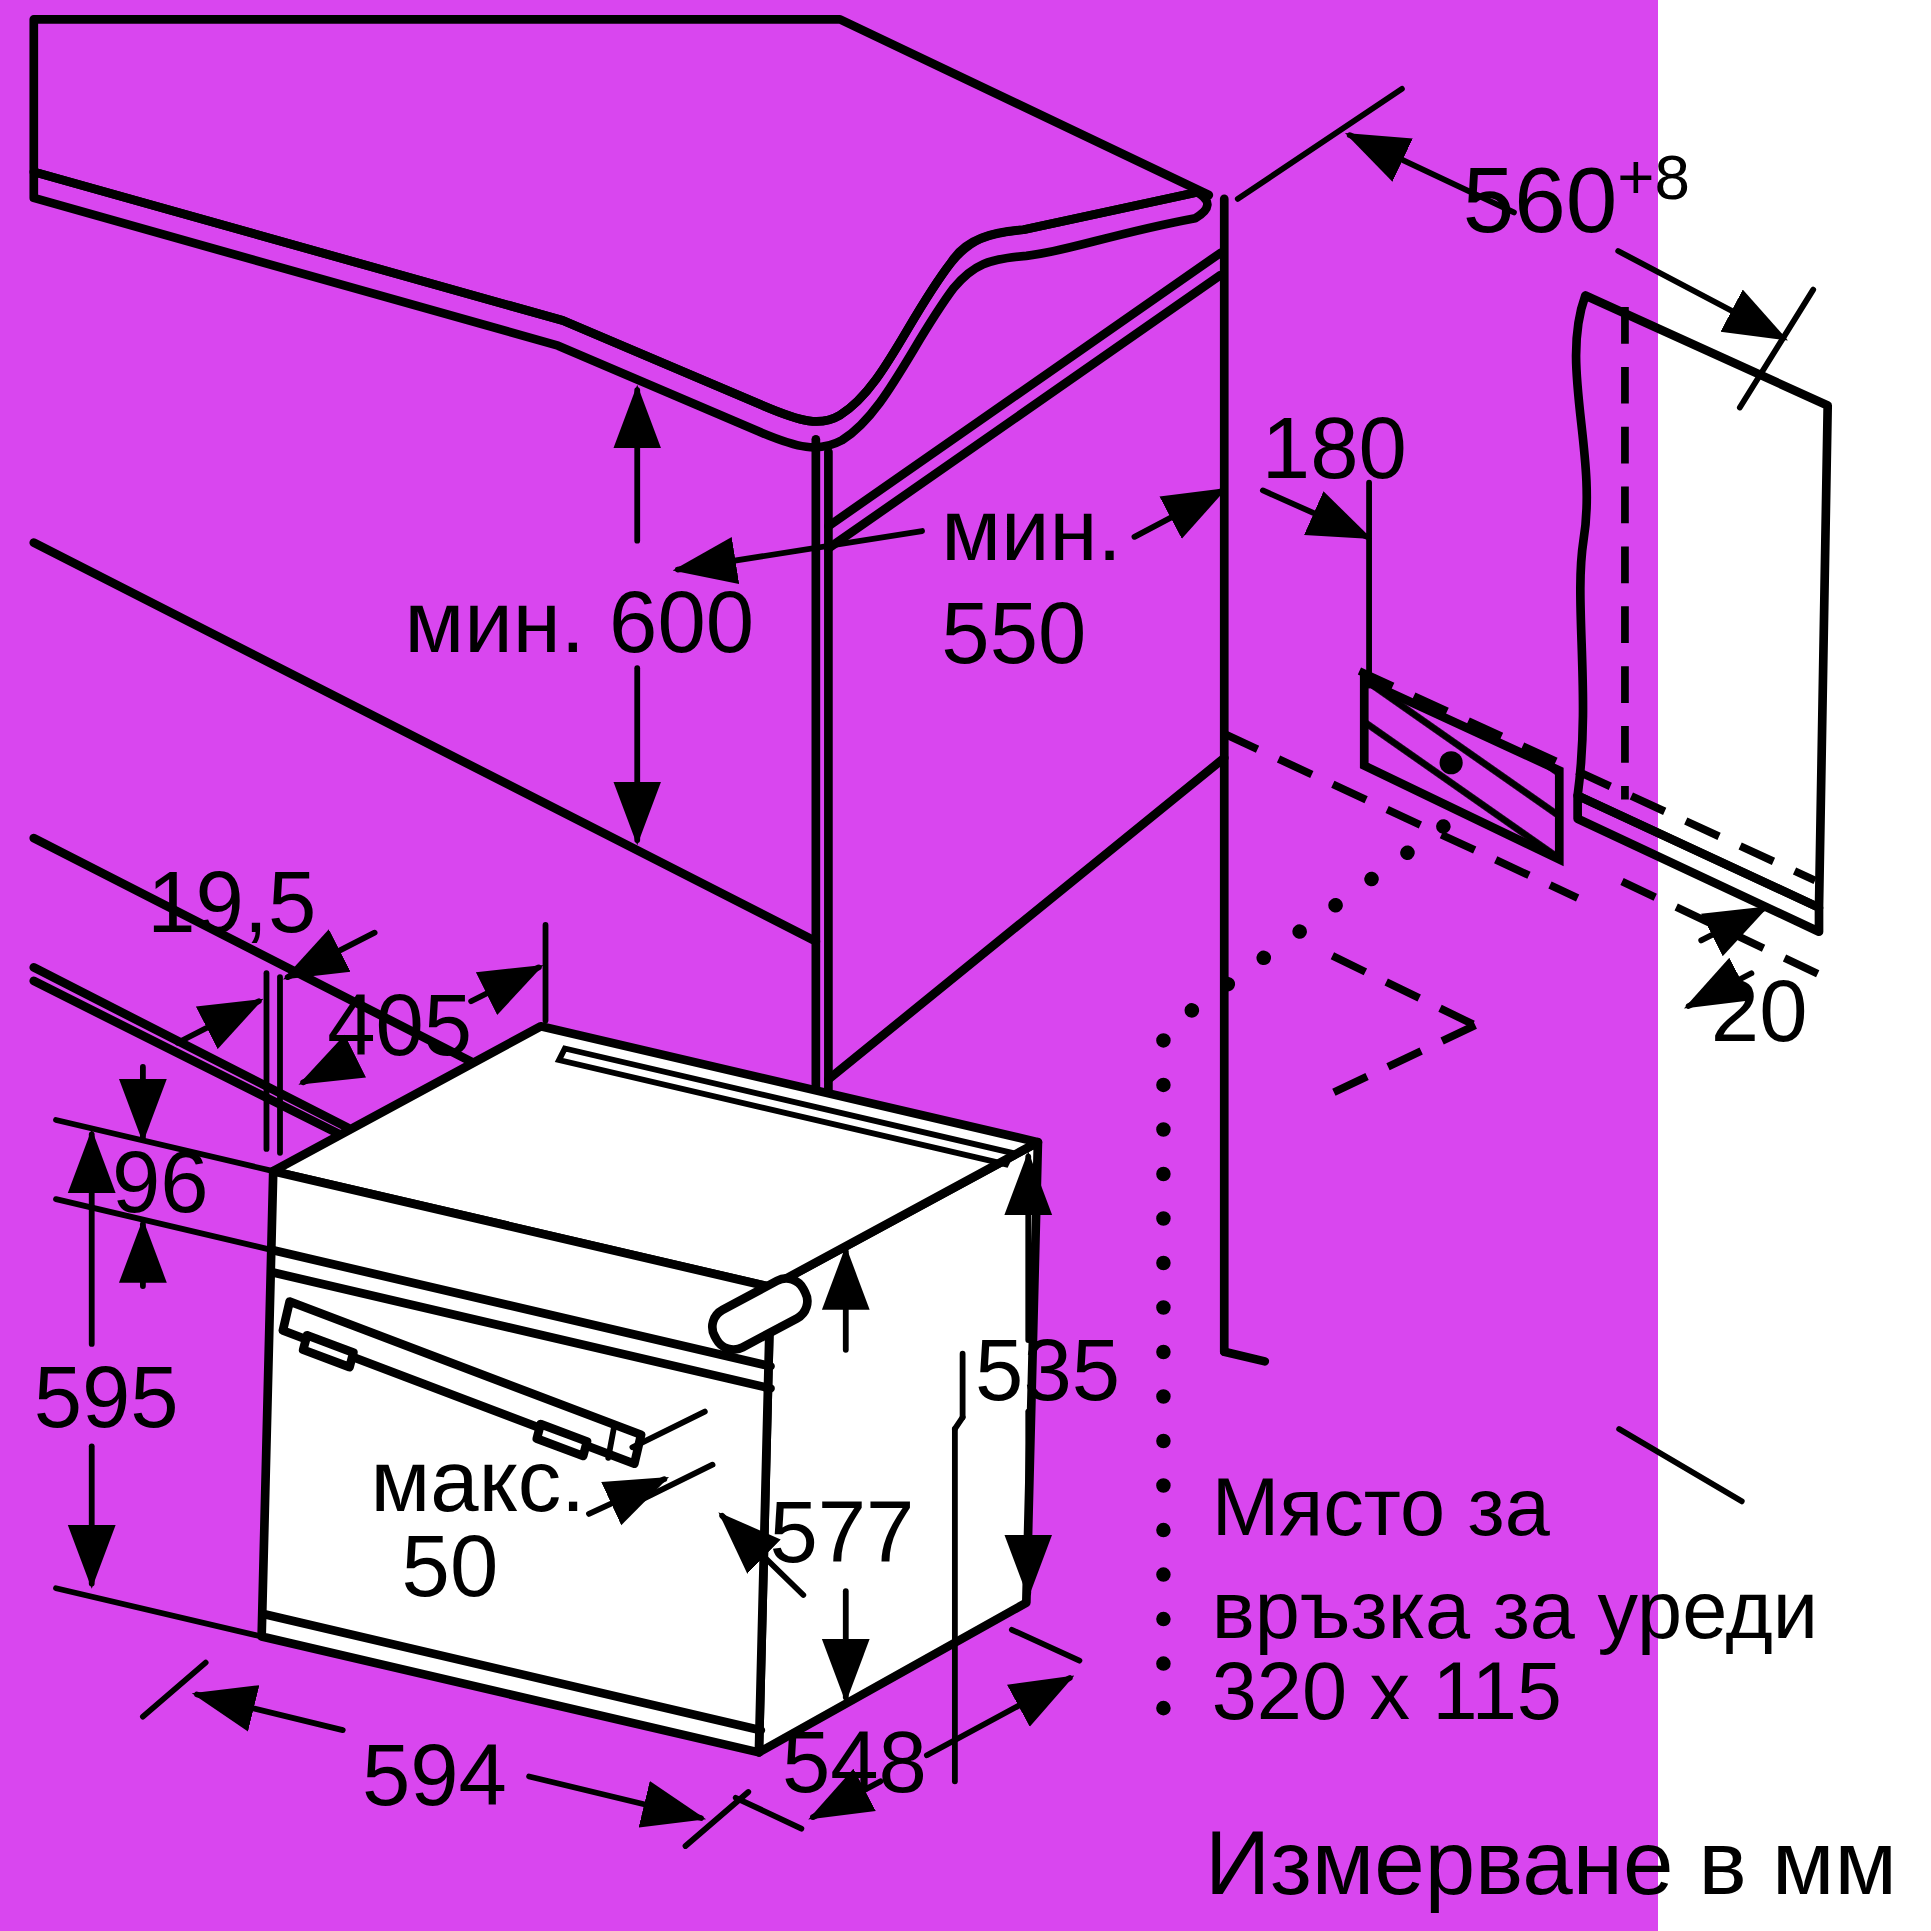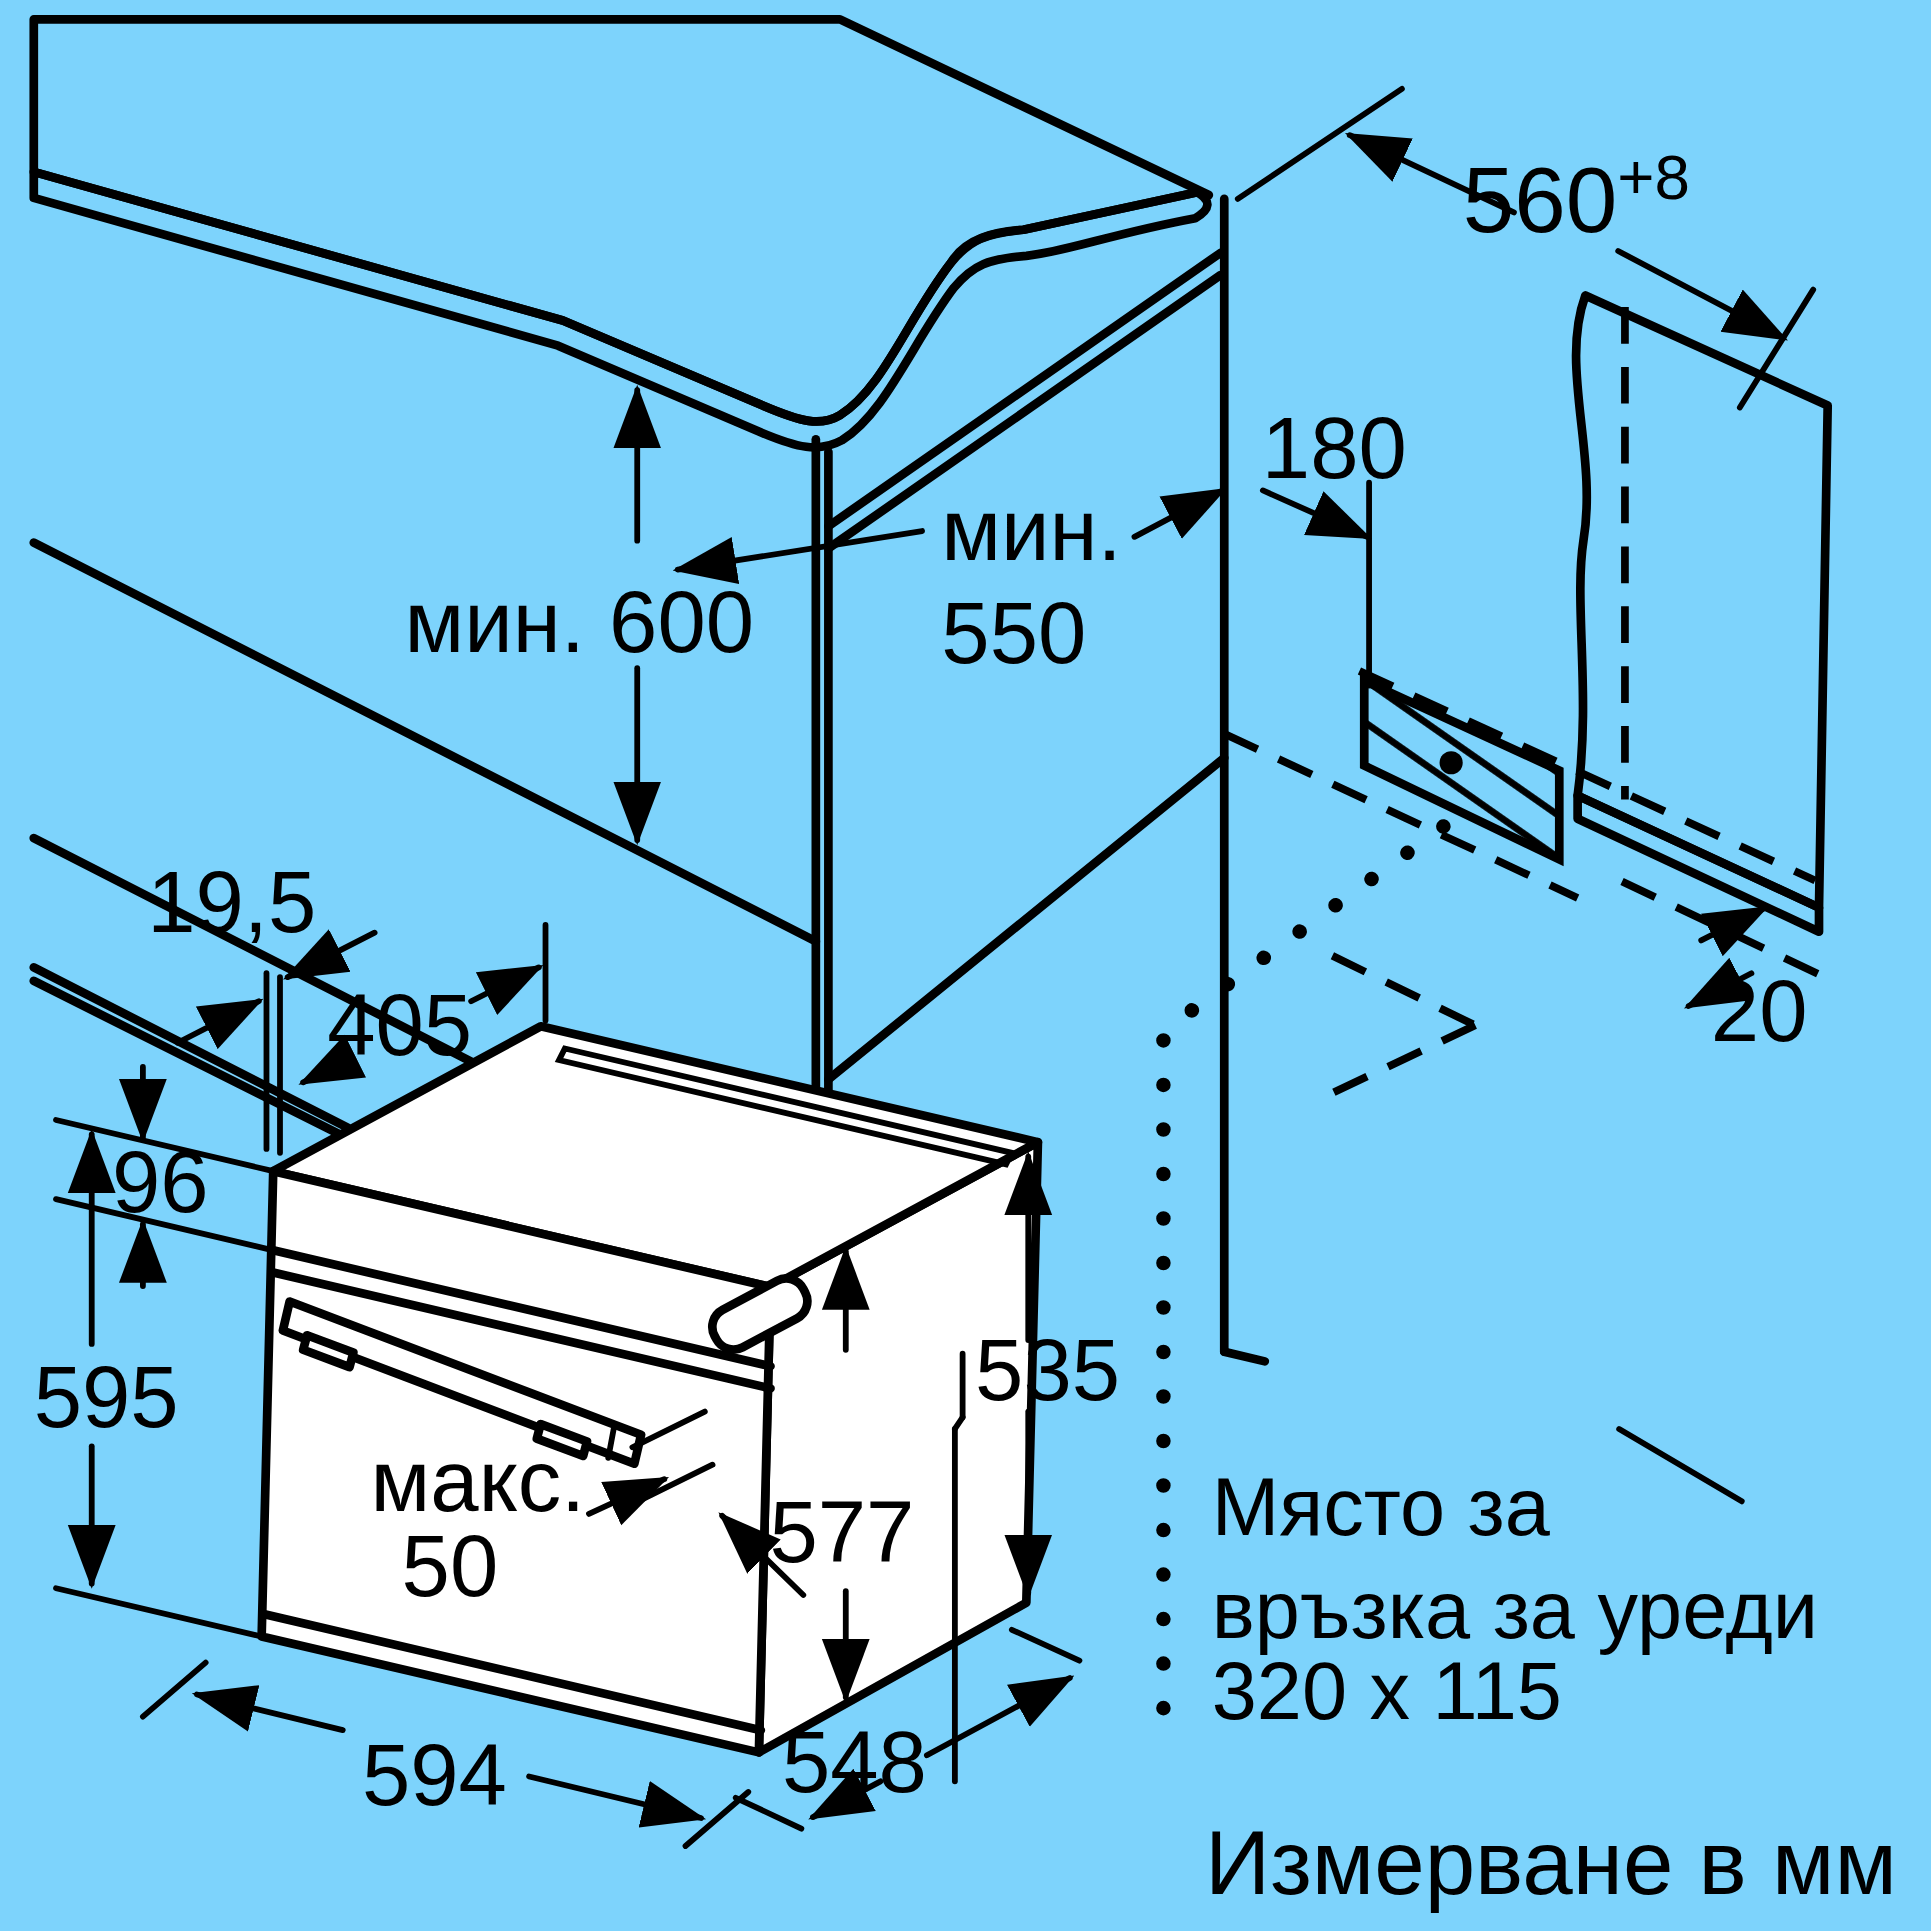"560+8" .stage { background: #7dd3fc -> #d946ef; width: 1931px -> 1658px }
